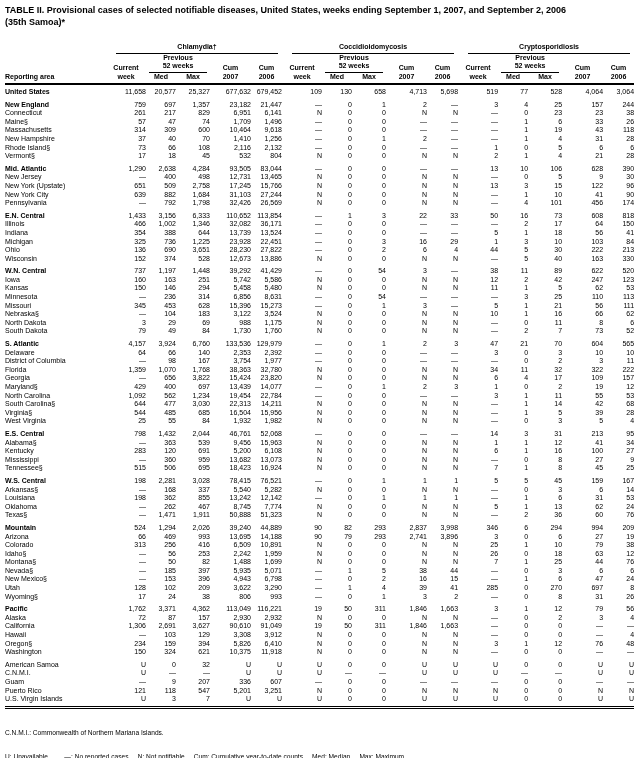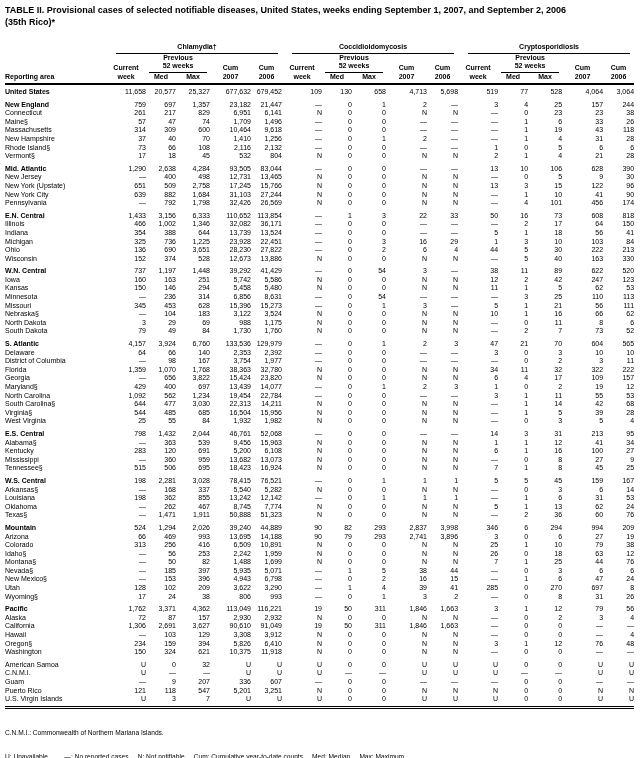"(35th Rico)*" div { text: Rico -> Samoa }
